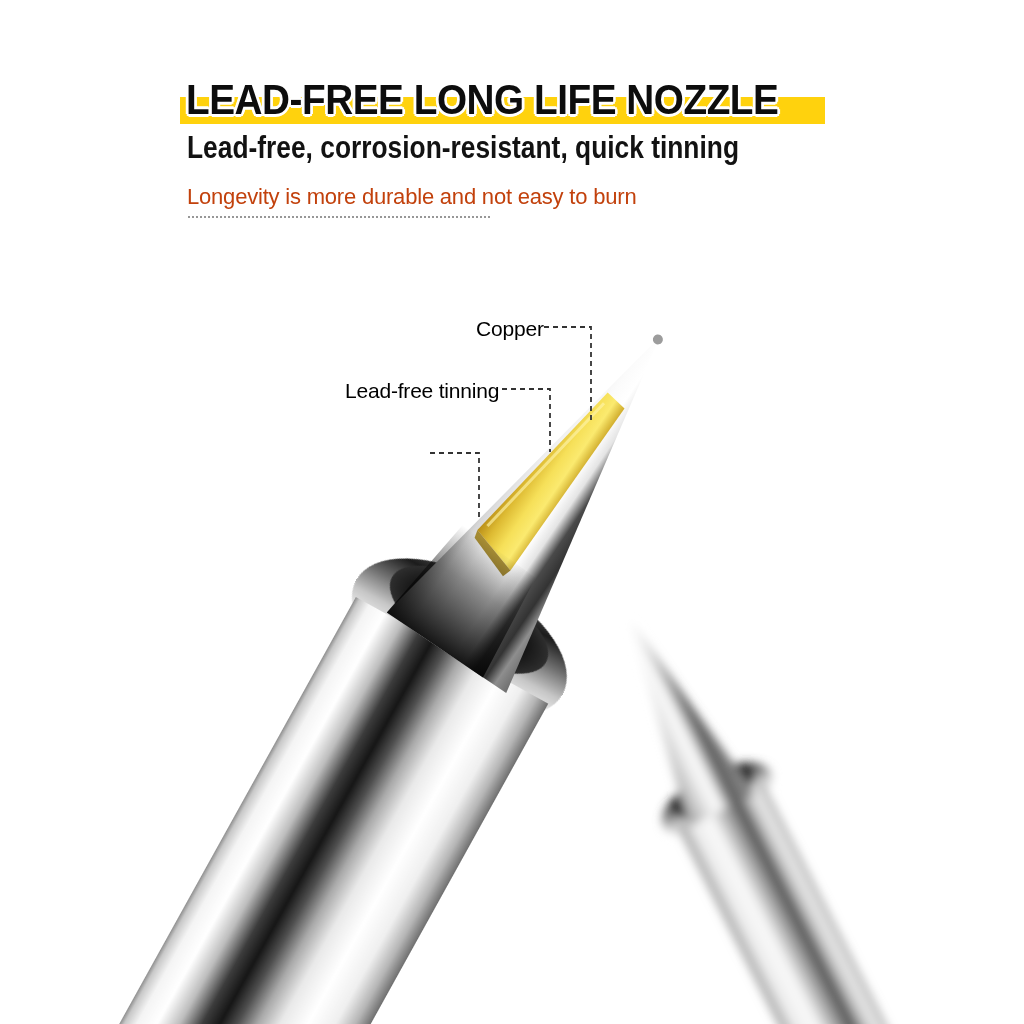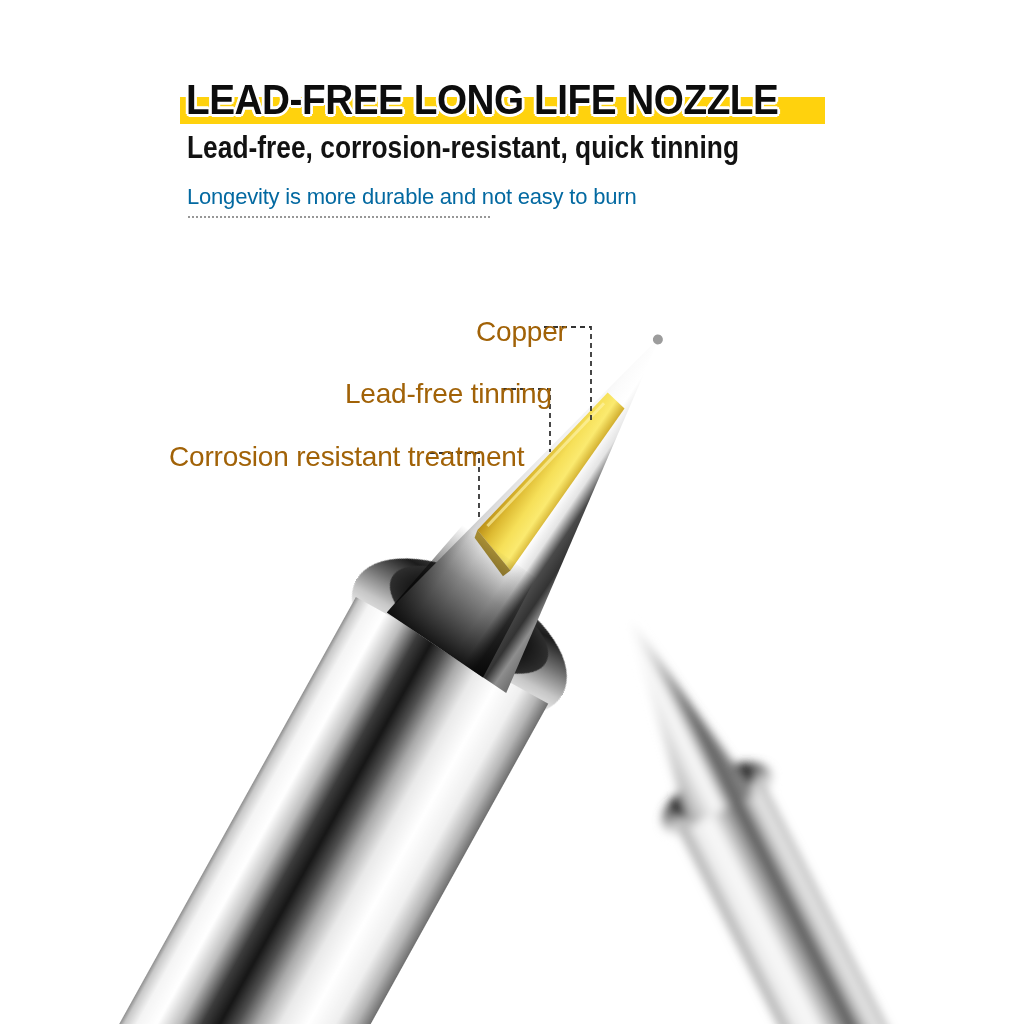"Longevity is more durable and" .tagline { color: #0369a1 -> #c2410c }
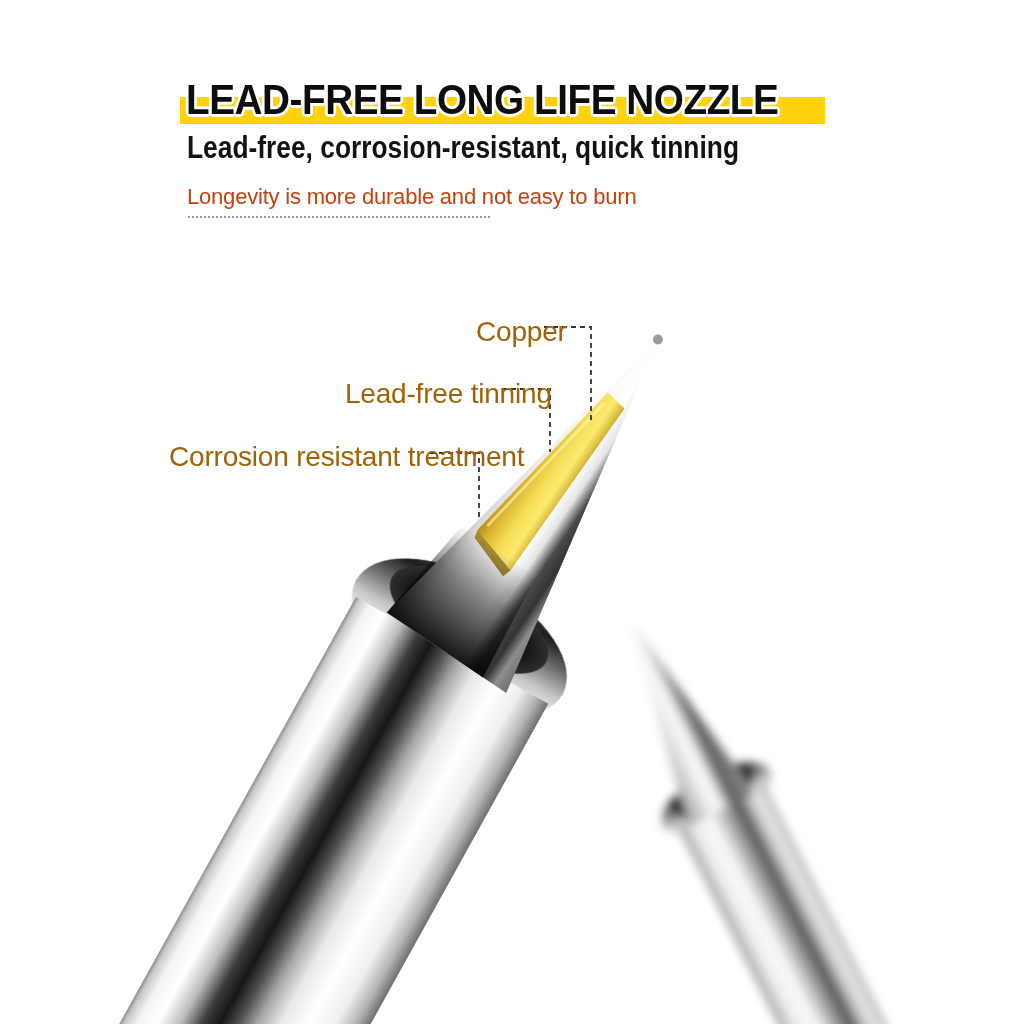"Copper" .callout { color: #a16207 -> #000000; font-size: 28px -> 21px }
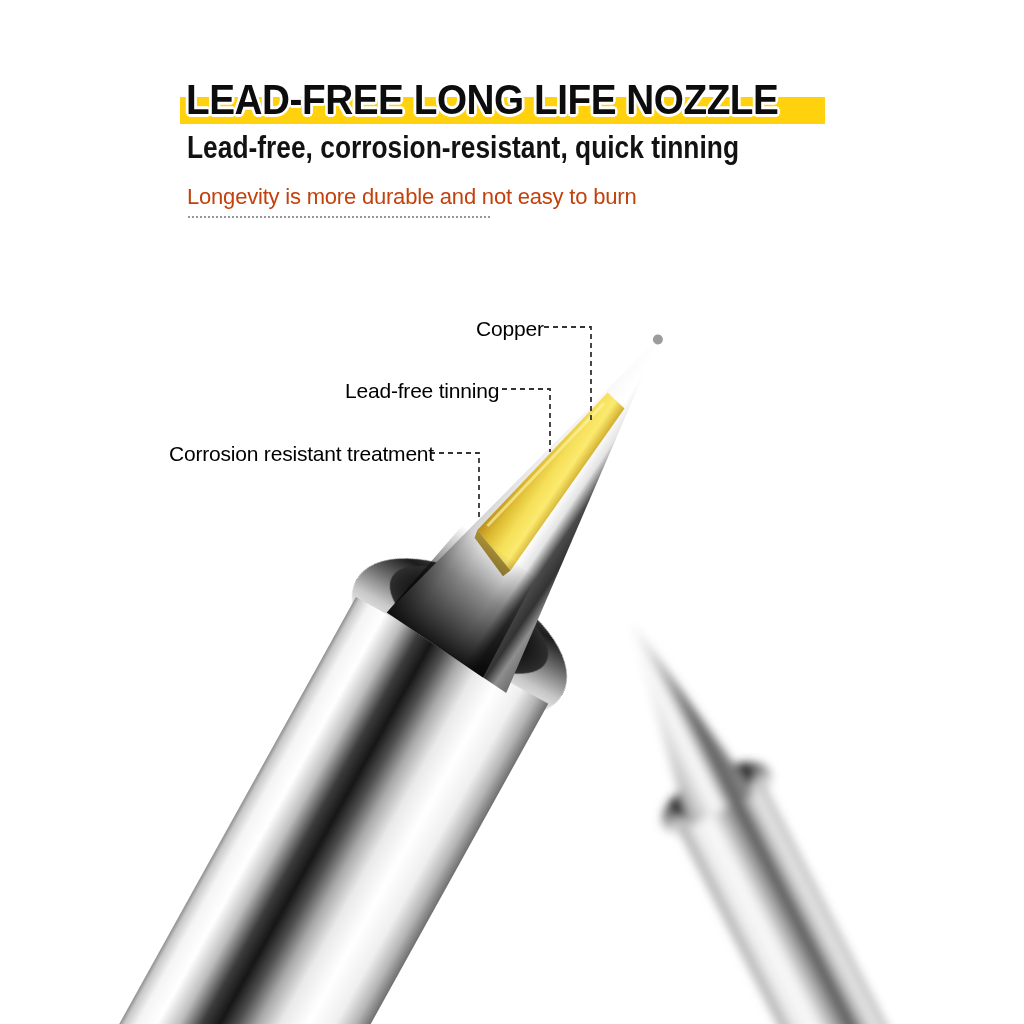"Corrosion resistant treatment" div.callout { html: <div>Corrosion resistant treatment</div> -> none }
